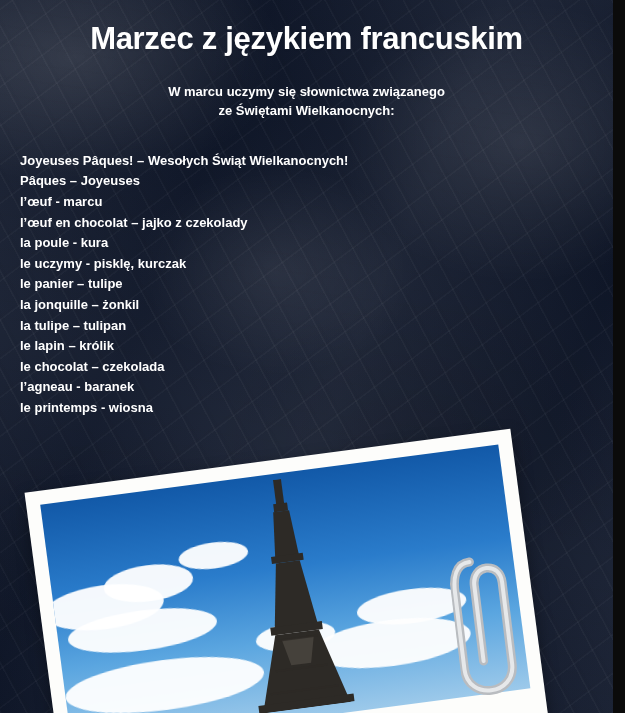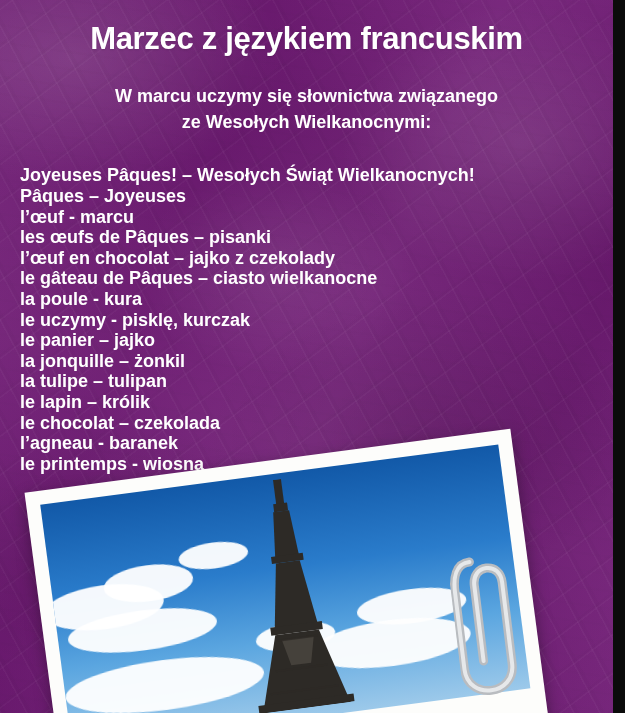"Marzec z językiem francuskim" #poster { background: #701a75 -> #0f172a }
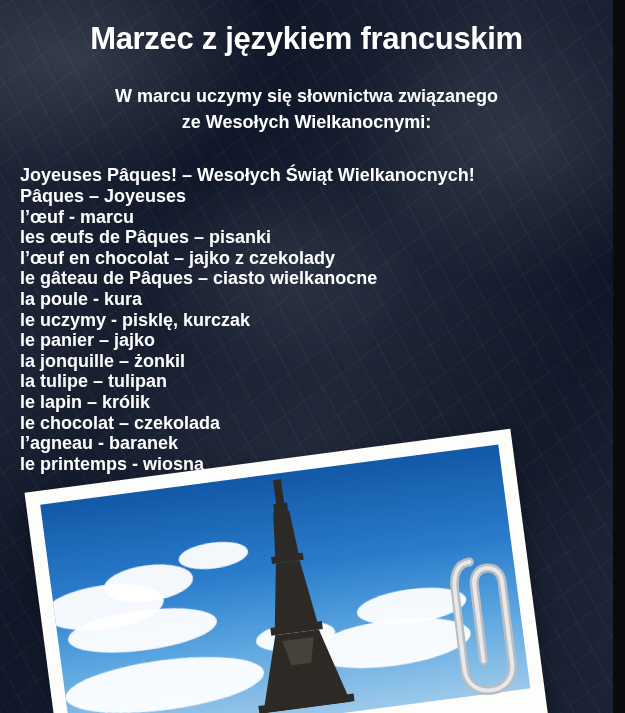"W marcu uczymy się słownictwa" #subtitle { font-size: 18px -> 13px }
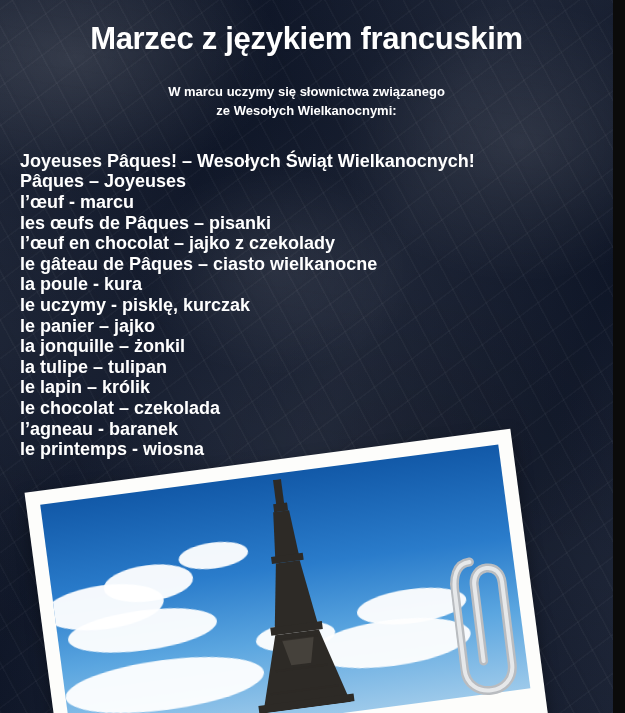"ze Wesołych Wielkanocnymi:" span.line { text: Wesołych Wielkanocnymi -> Świętami Wielkanocnych }
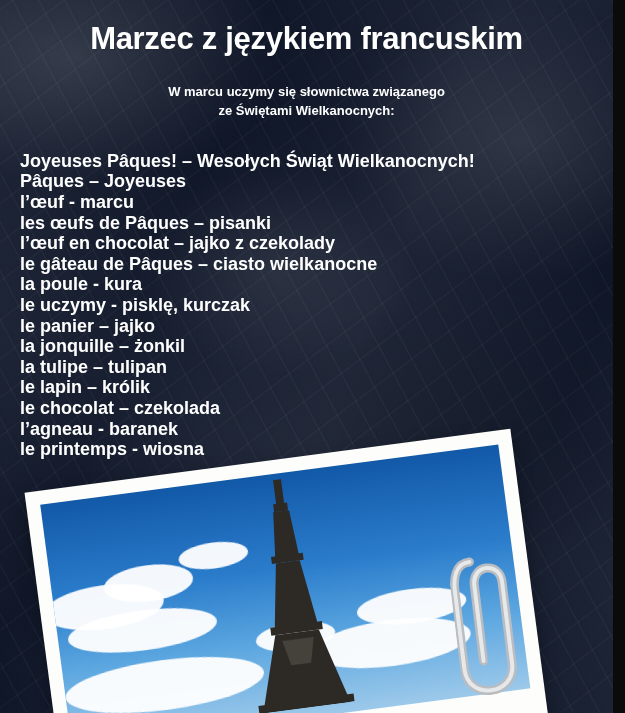"Joyeuses Pâques! – Wesołych Świąt" #vocab-list li { font-size: 18px -> 13px }
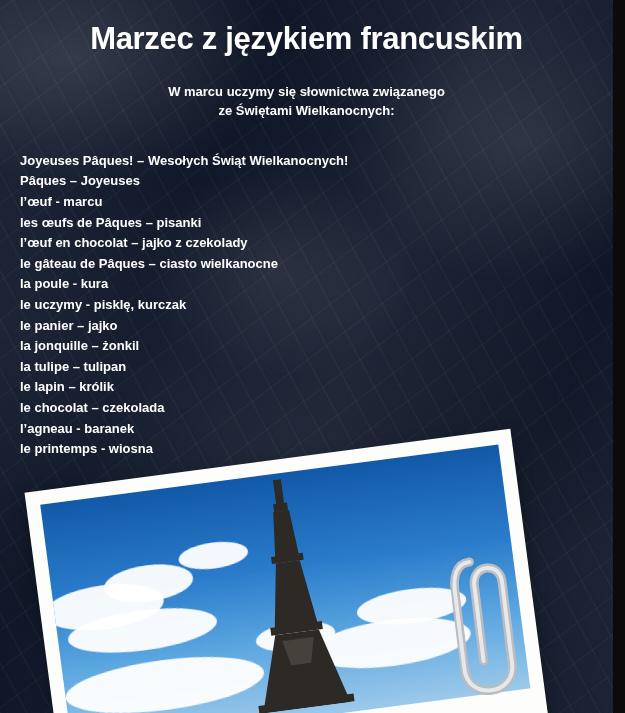"les œufs de Pâques –" li { html: <li>les œufs de Pâques – pisanki</li> -> none }
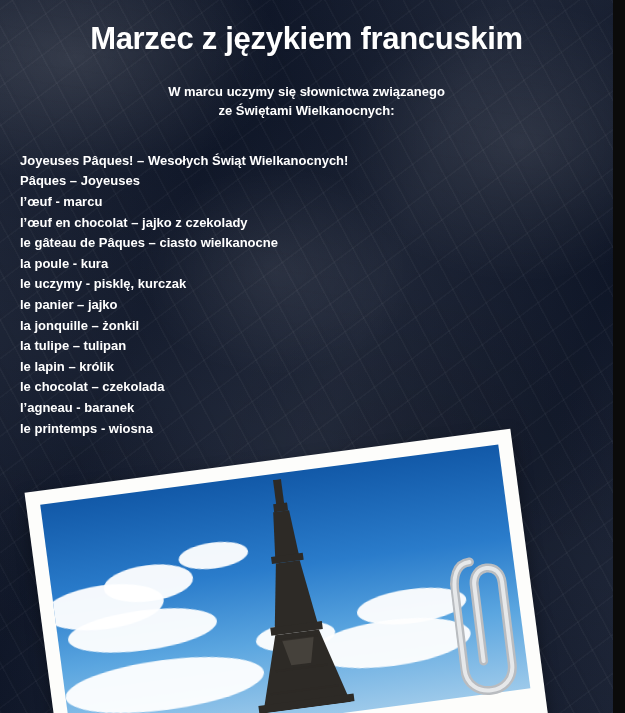"le gâteau de Pâques –" li { html: <li>le gâteau de Pâques – ciasto wielkanocne</li> -> none }
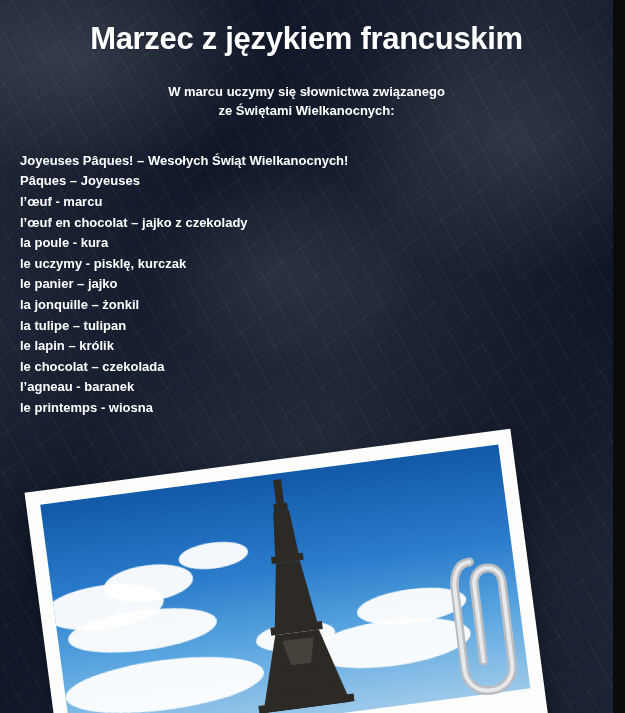"le panier – jajko" li { text: jajko -> tulipe }
